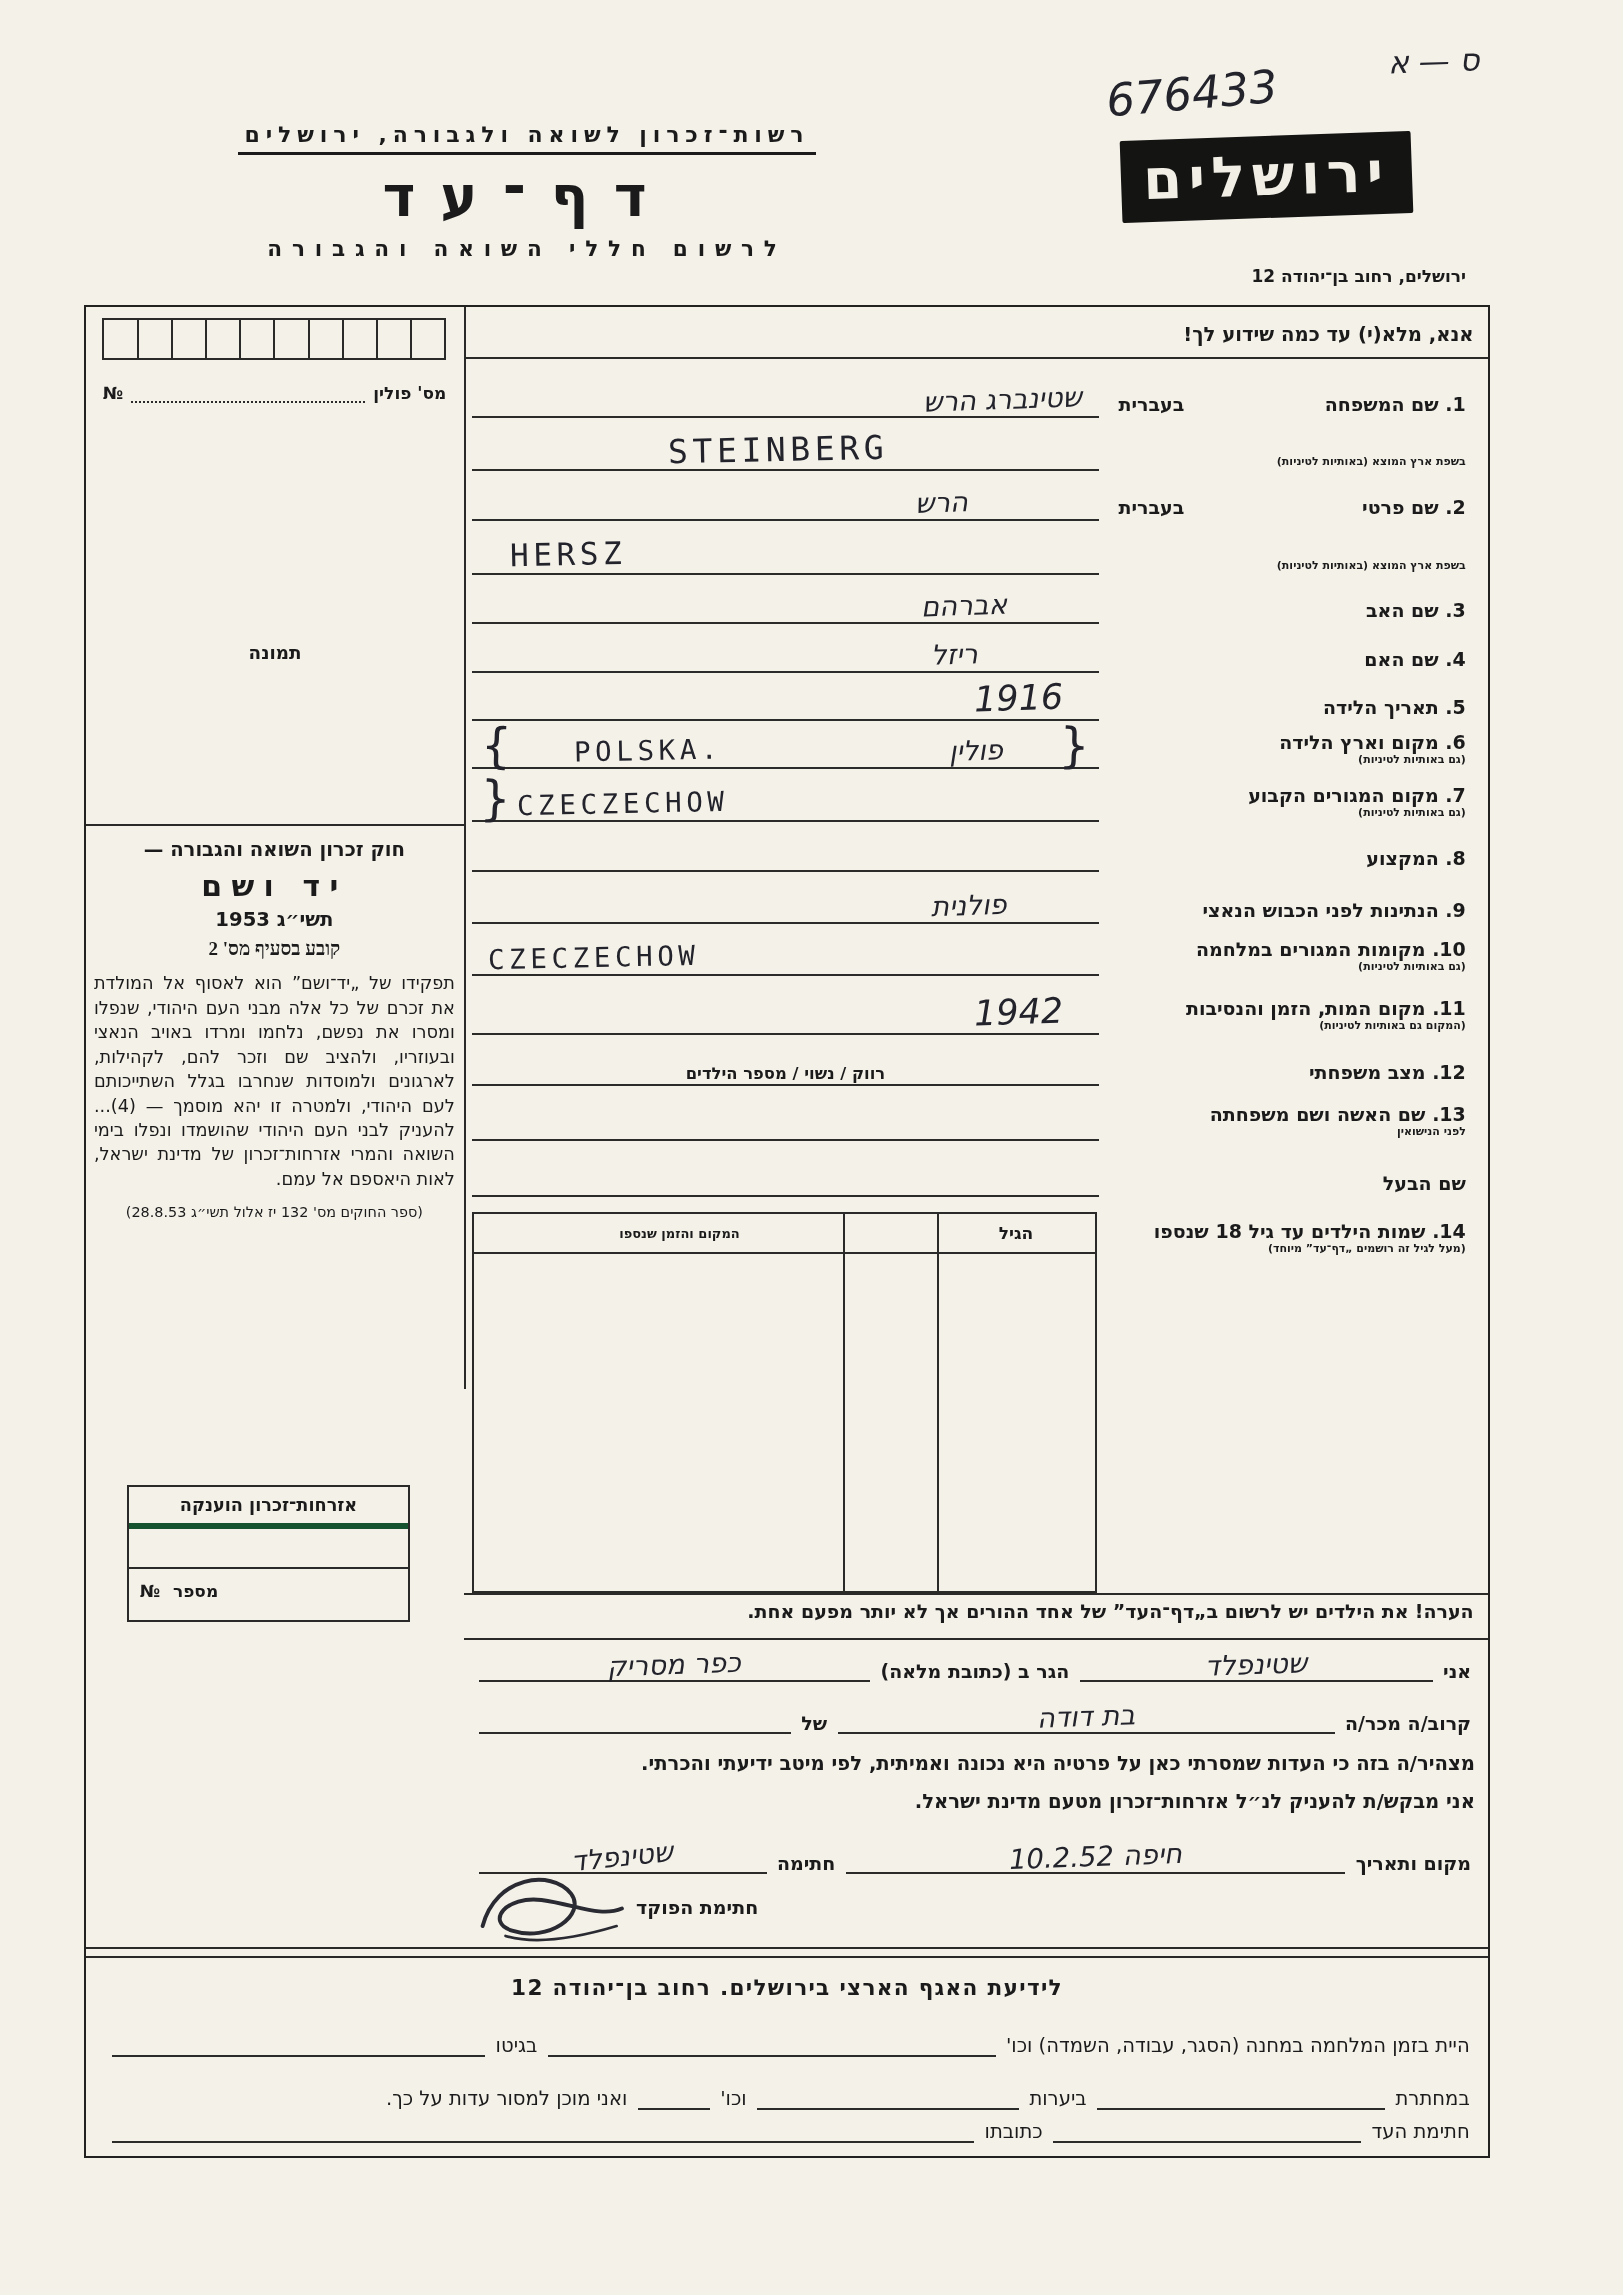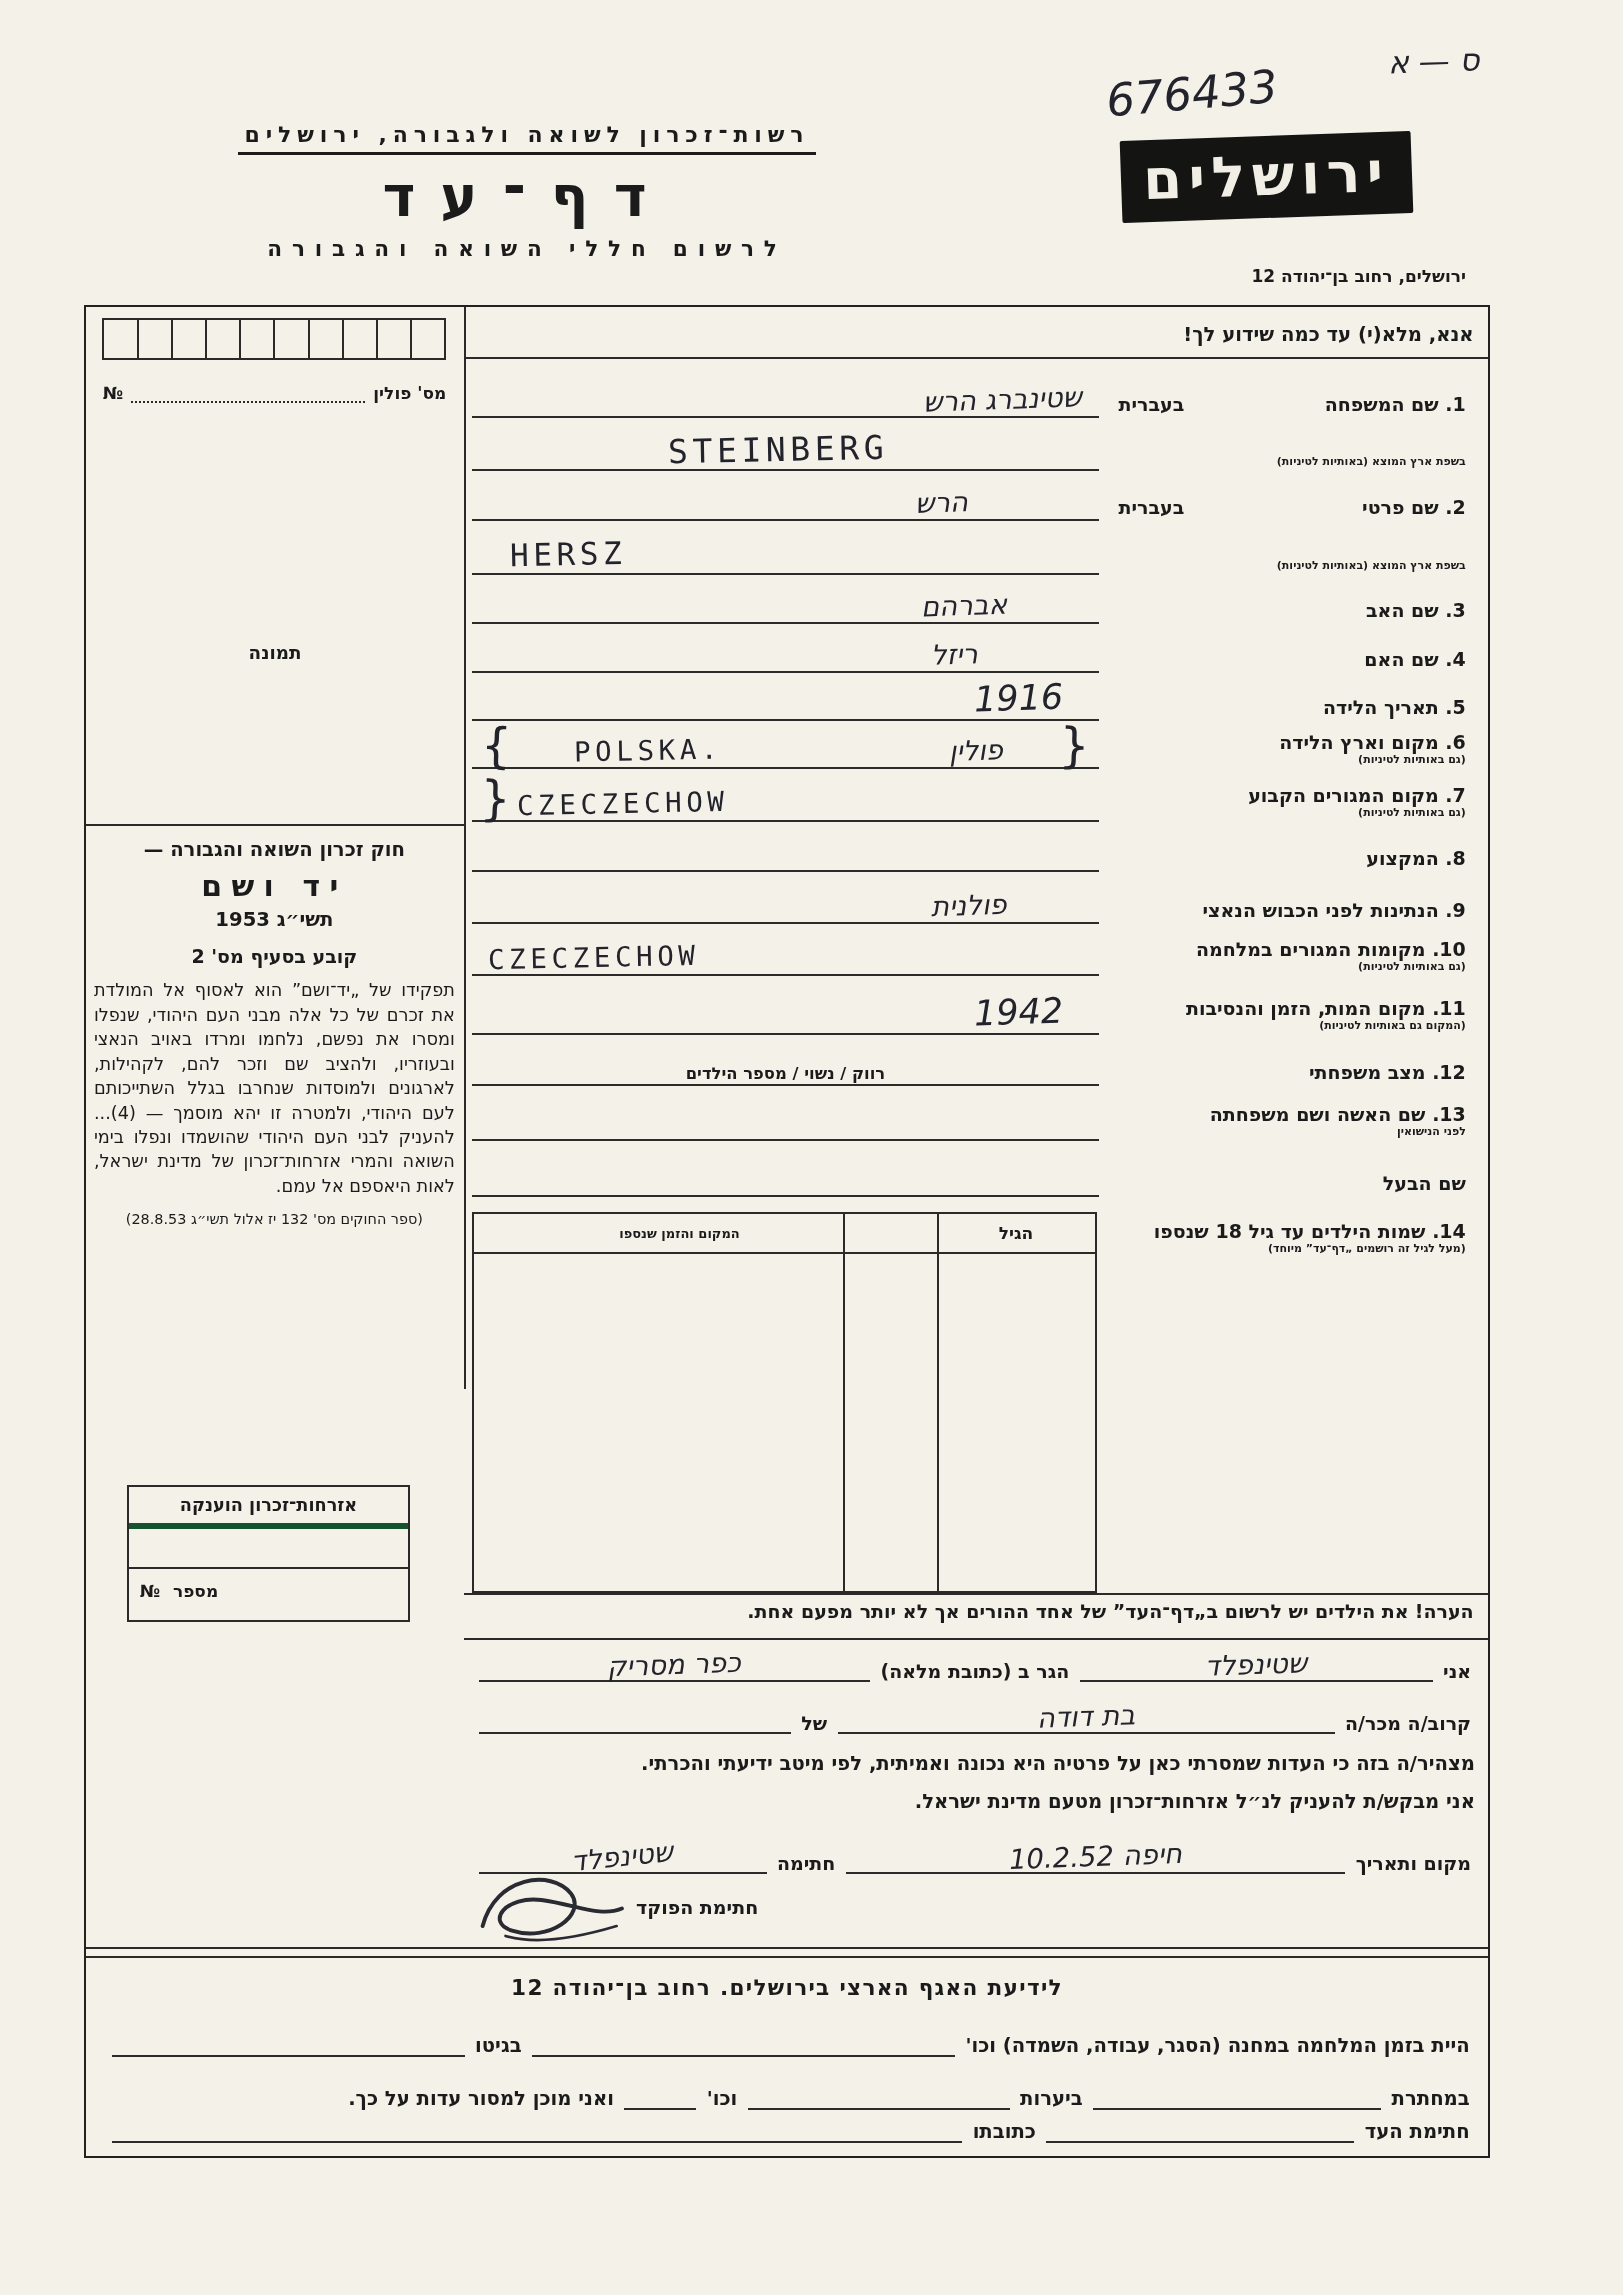"קובע בסעיף מס' 2" div { font-family: none -> Liberation Serif, serif; margin-top: 14px -> 7px }
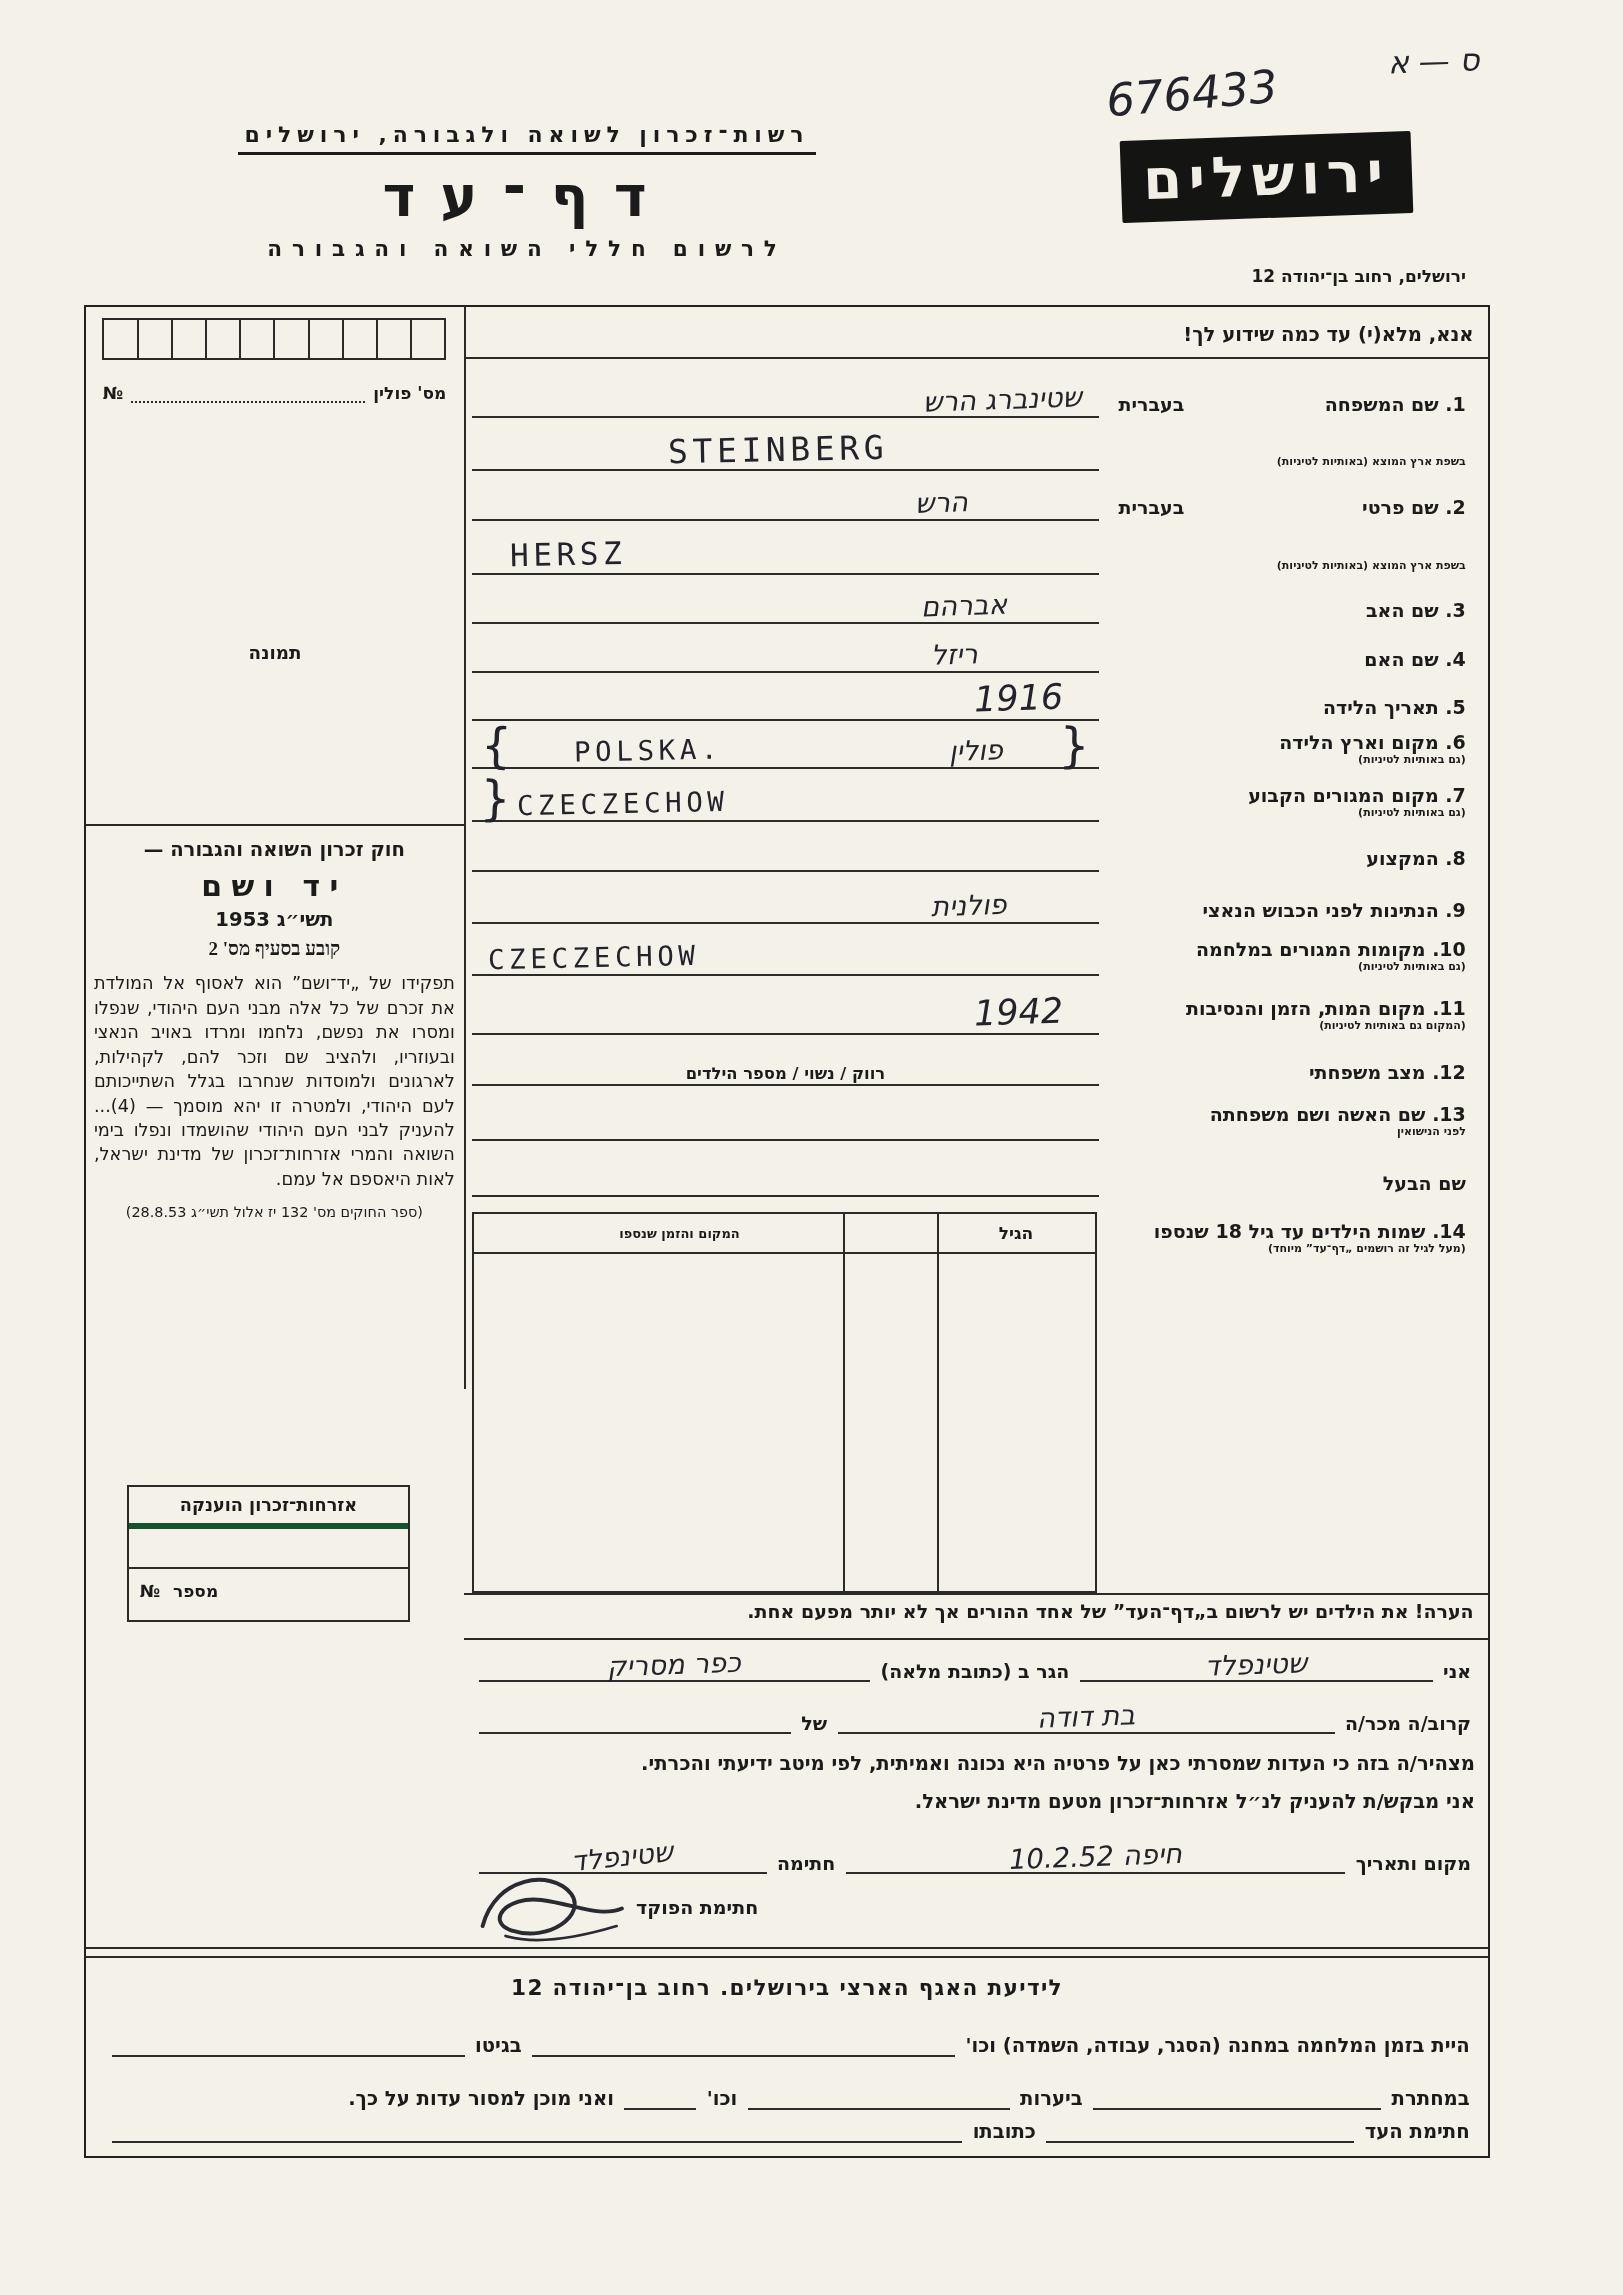"בגיטו" .blabel { font-weight: 700 -> 400 }
